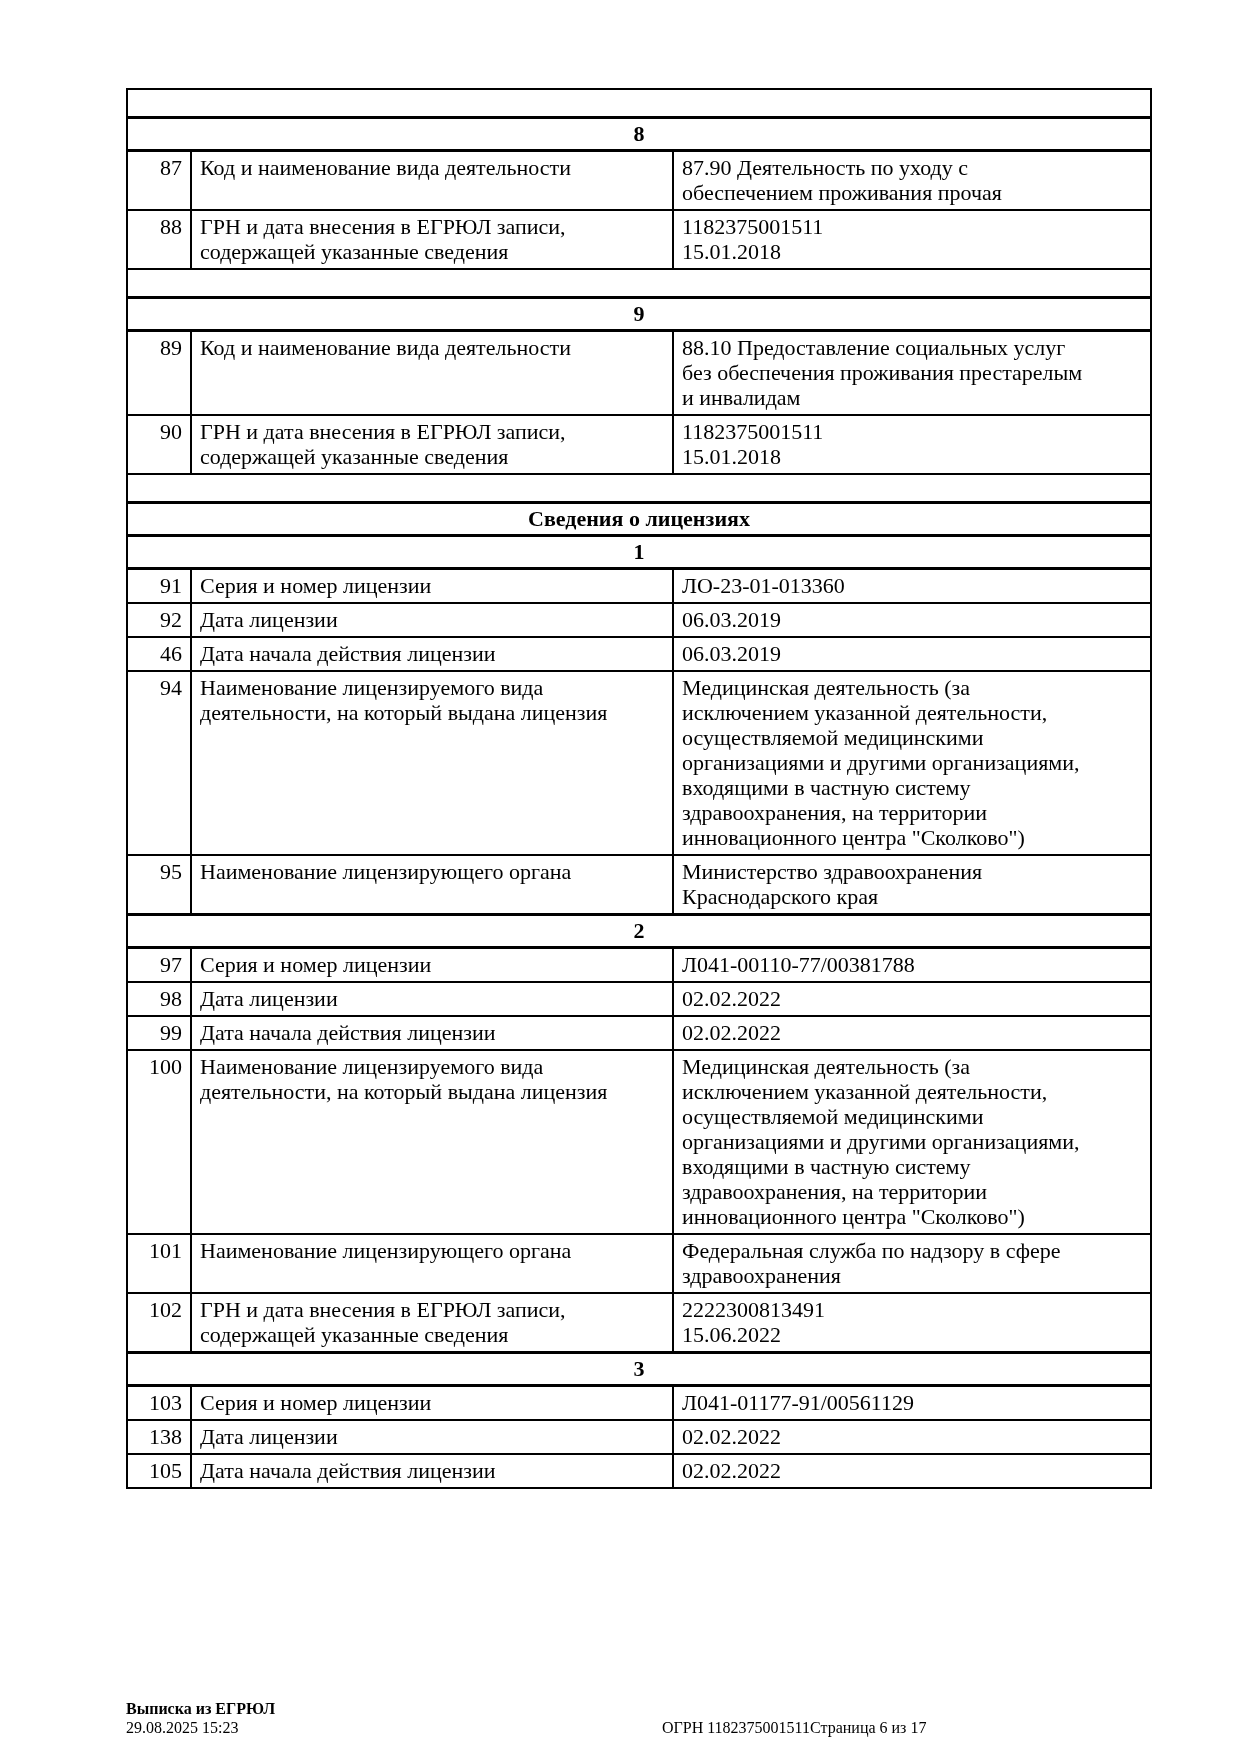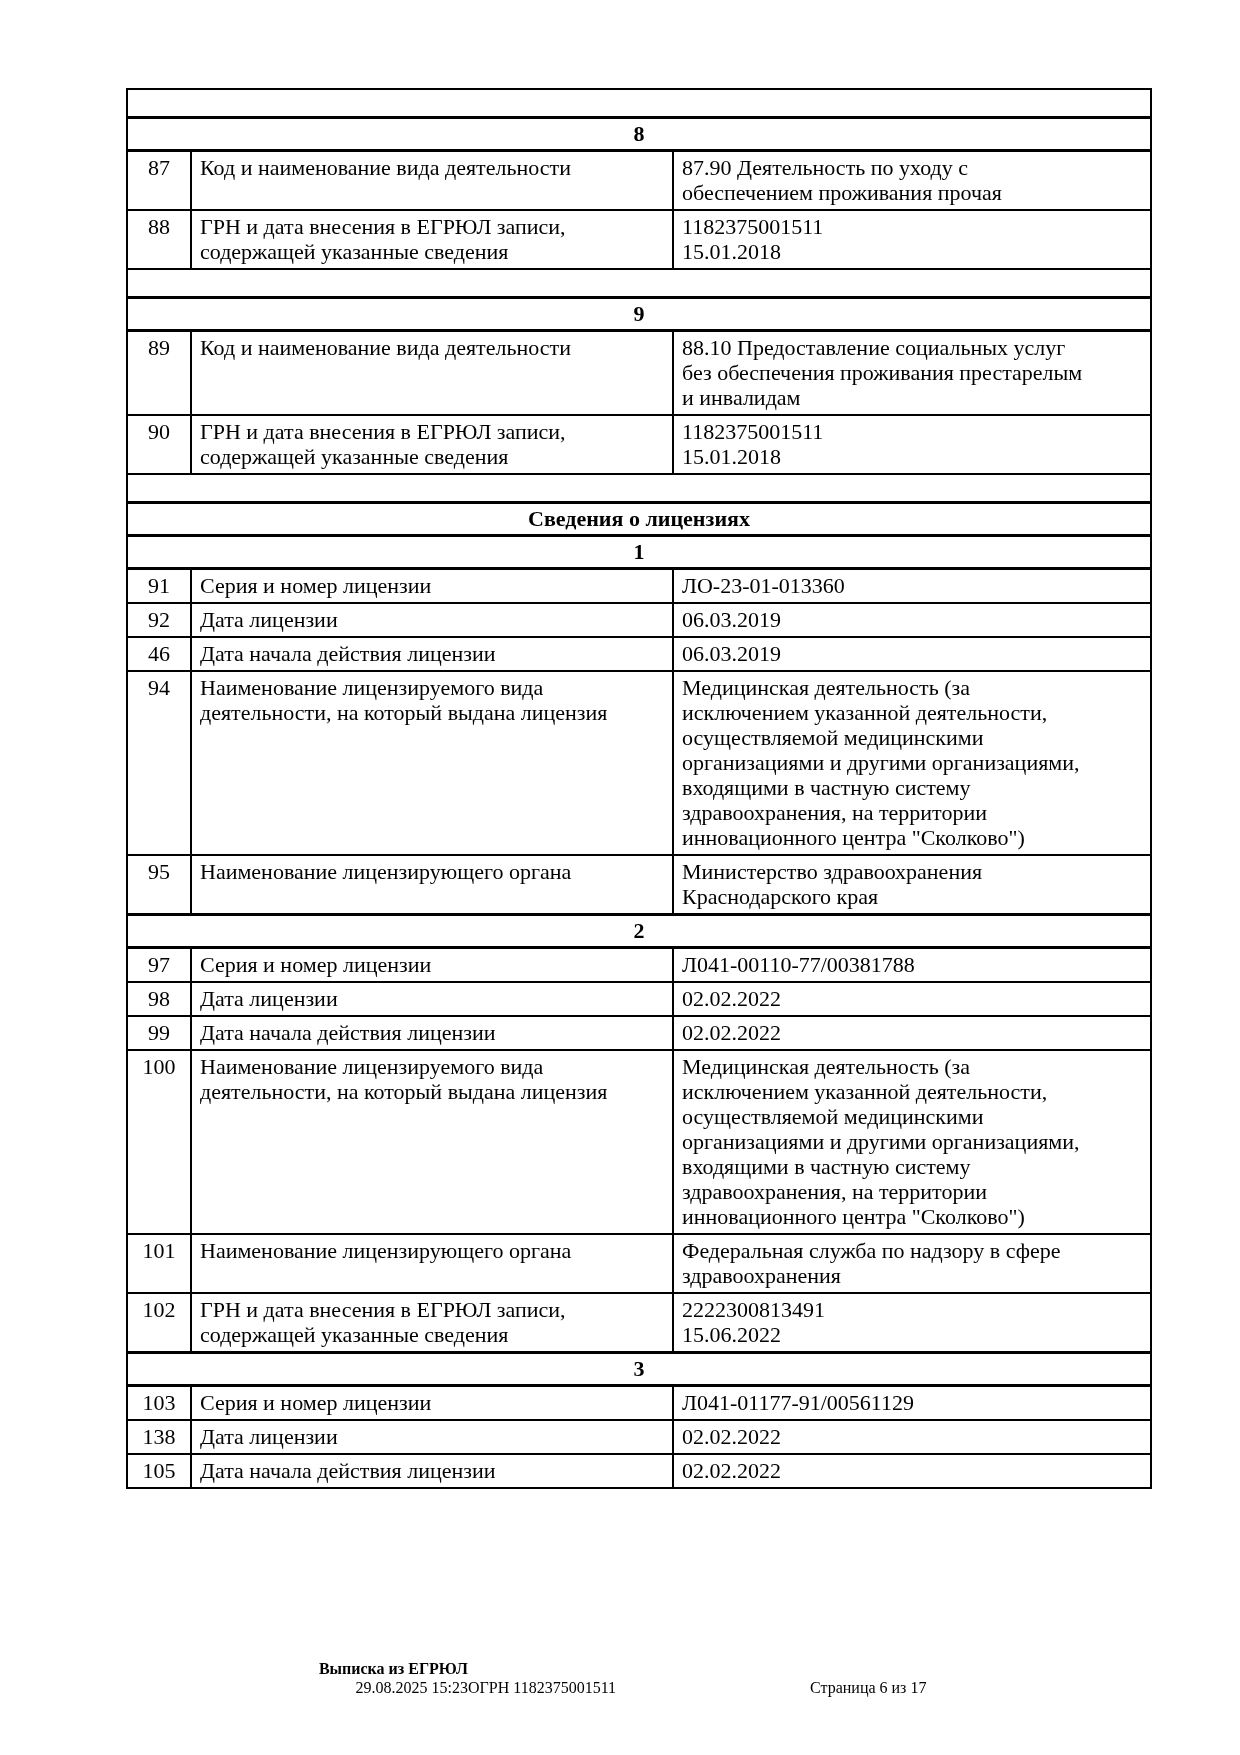"87" td.num { text-align: center -> right }
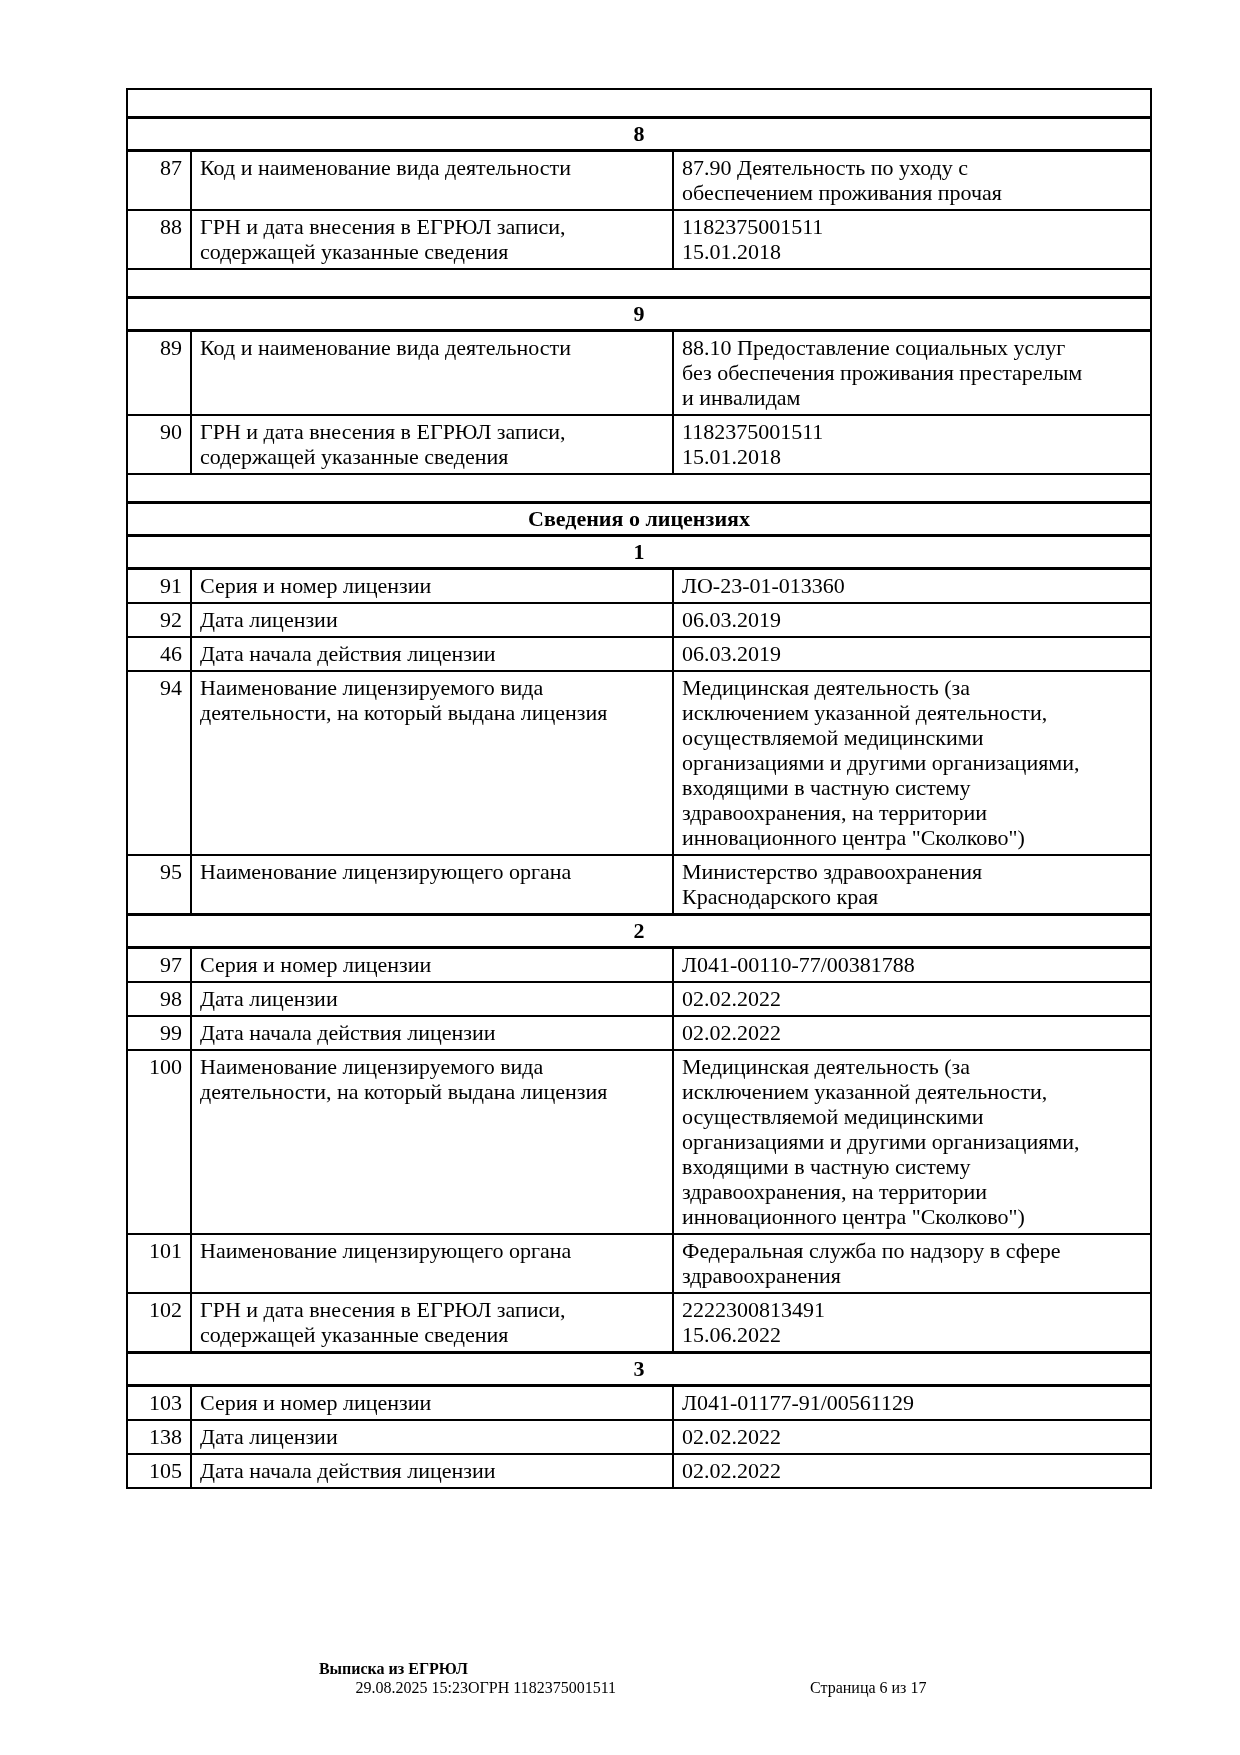"Выписка из ЕГРЮЛ" .footer .f-left { margin-top: none -> 40px; text-align: right -> left }
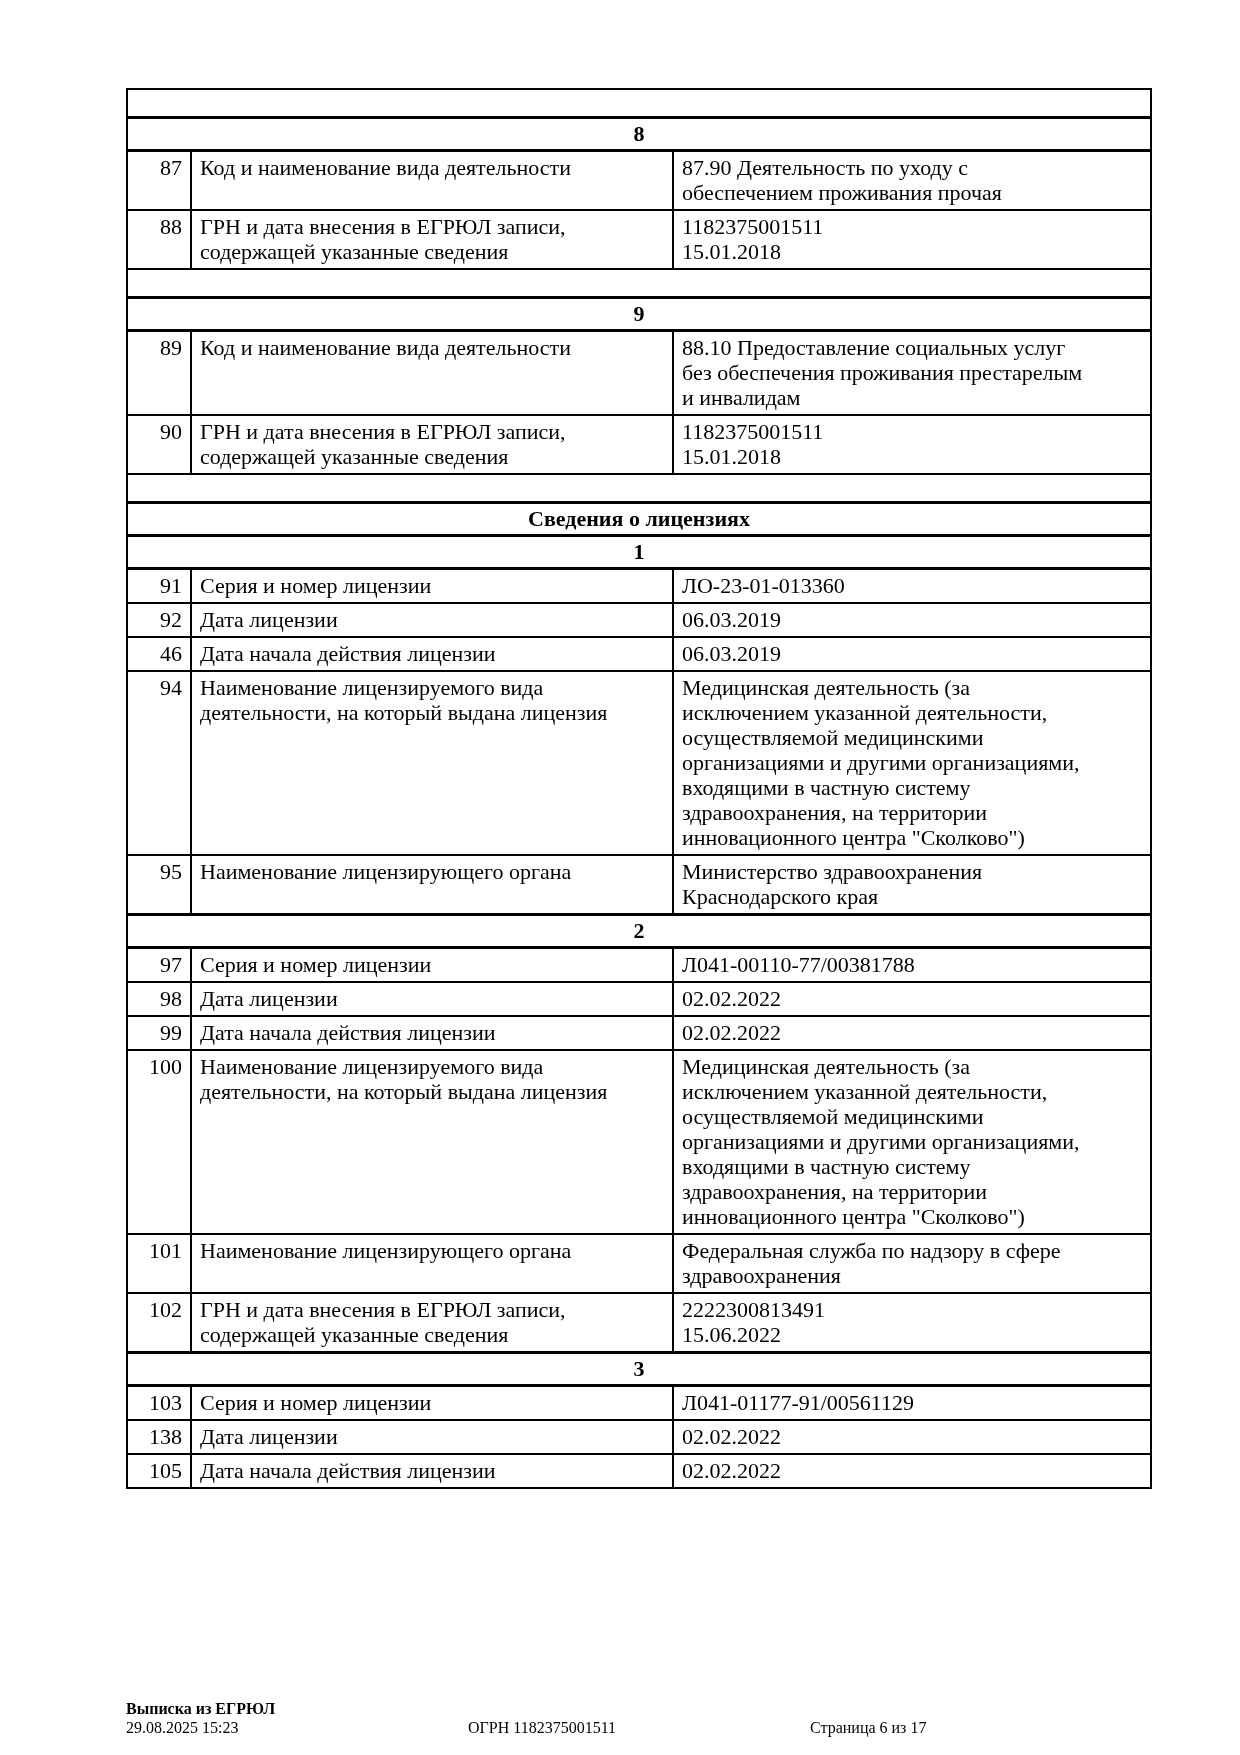"ОГРН 1182375001511" .footer .f-center { text-align: left -> right }
